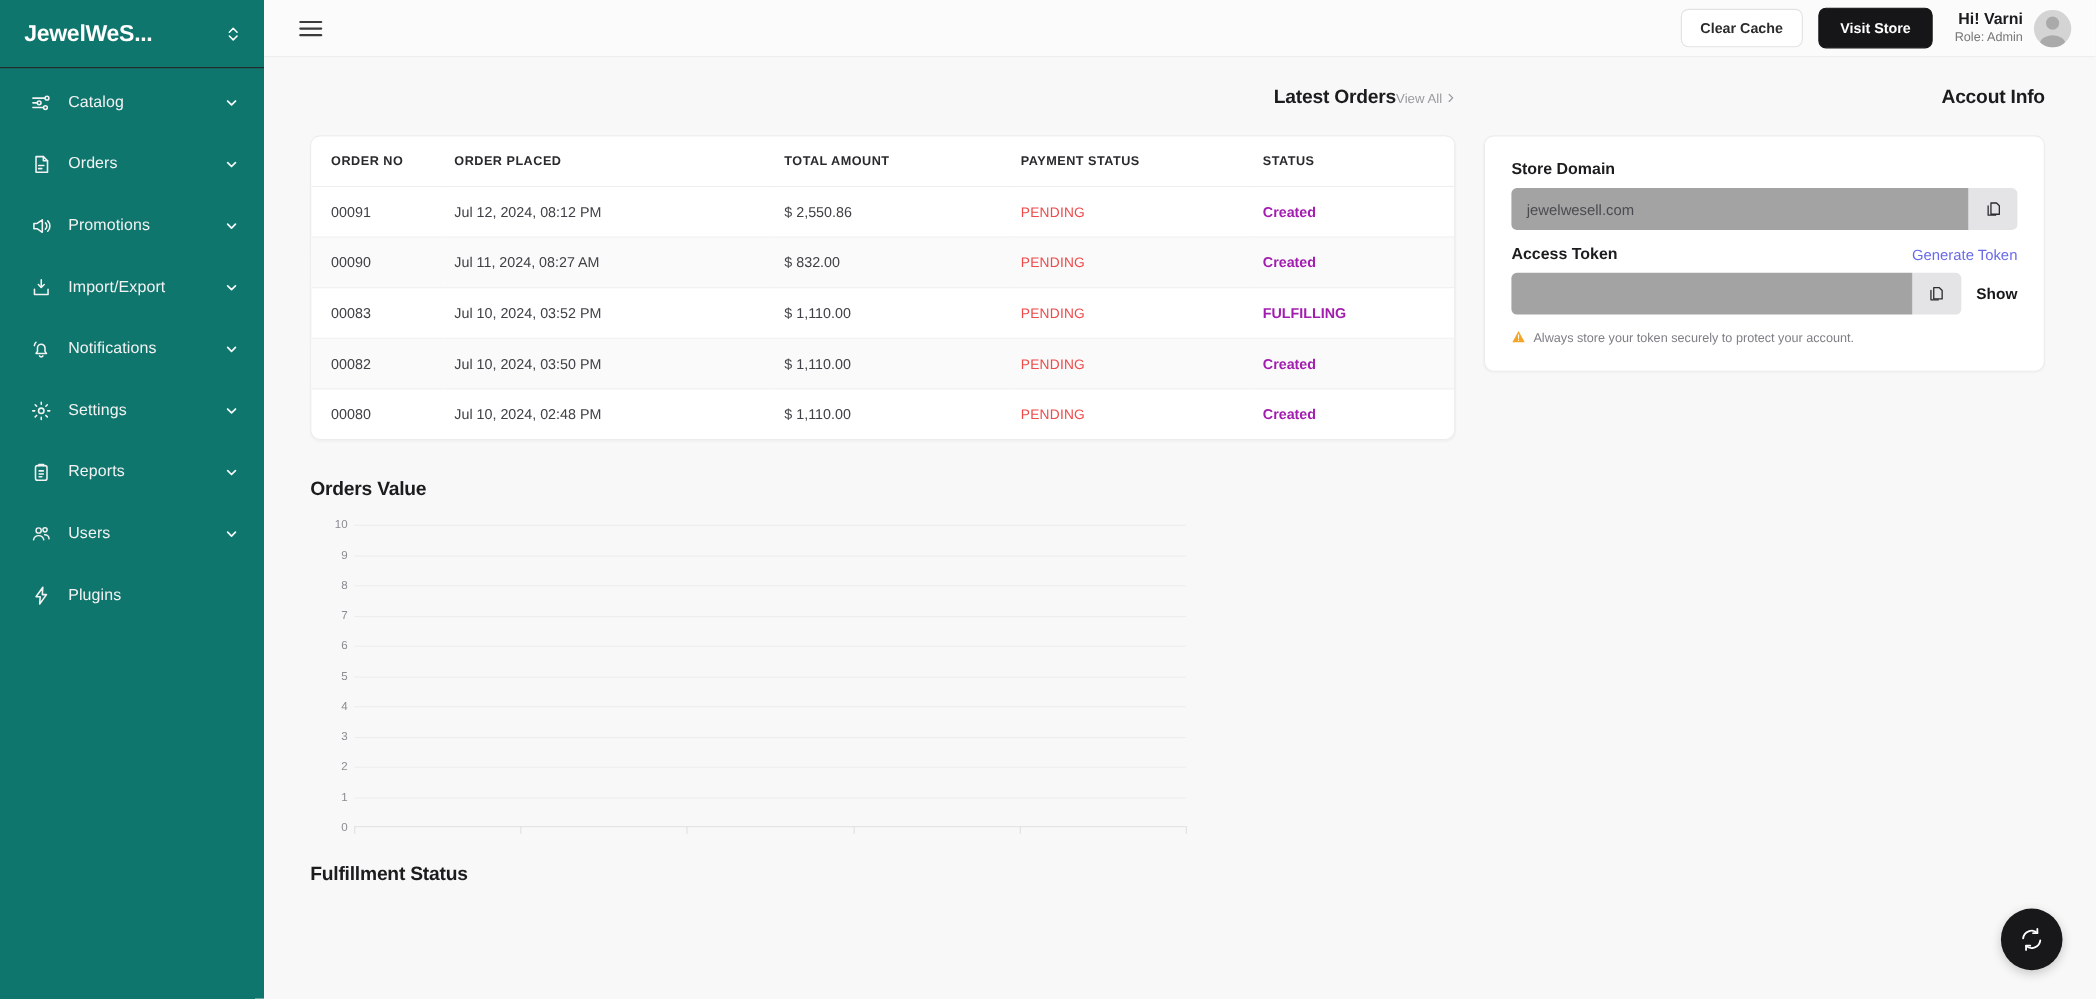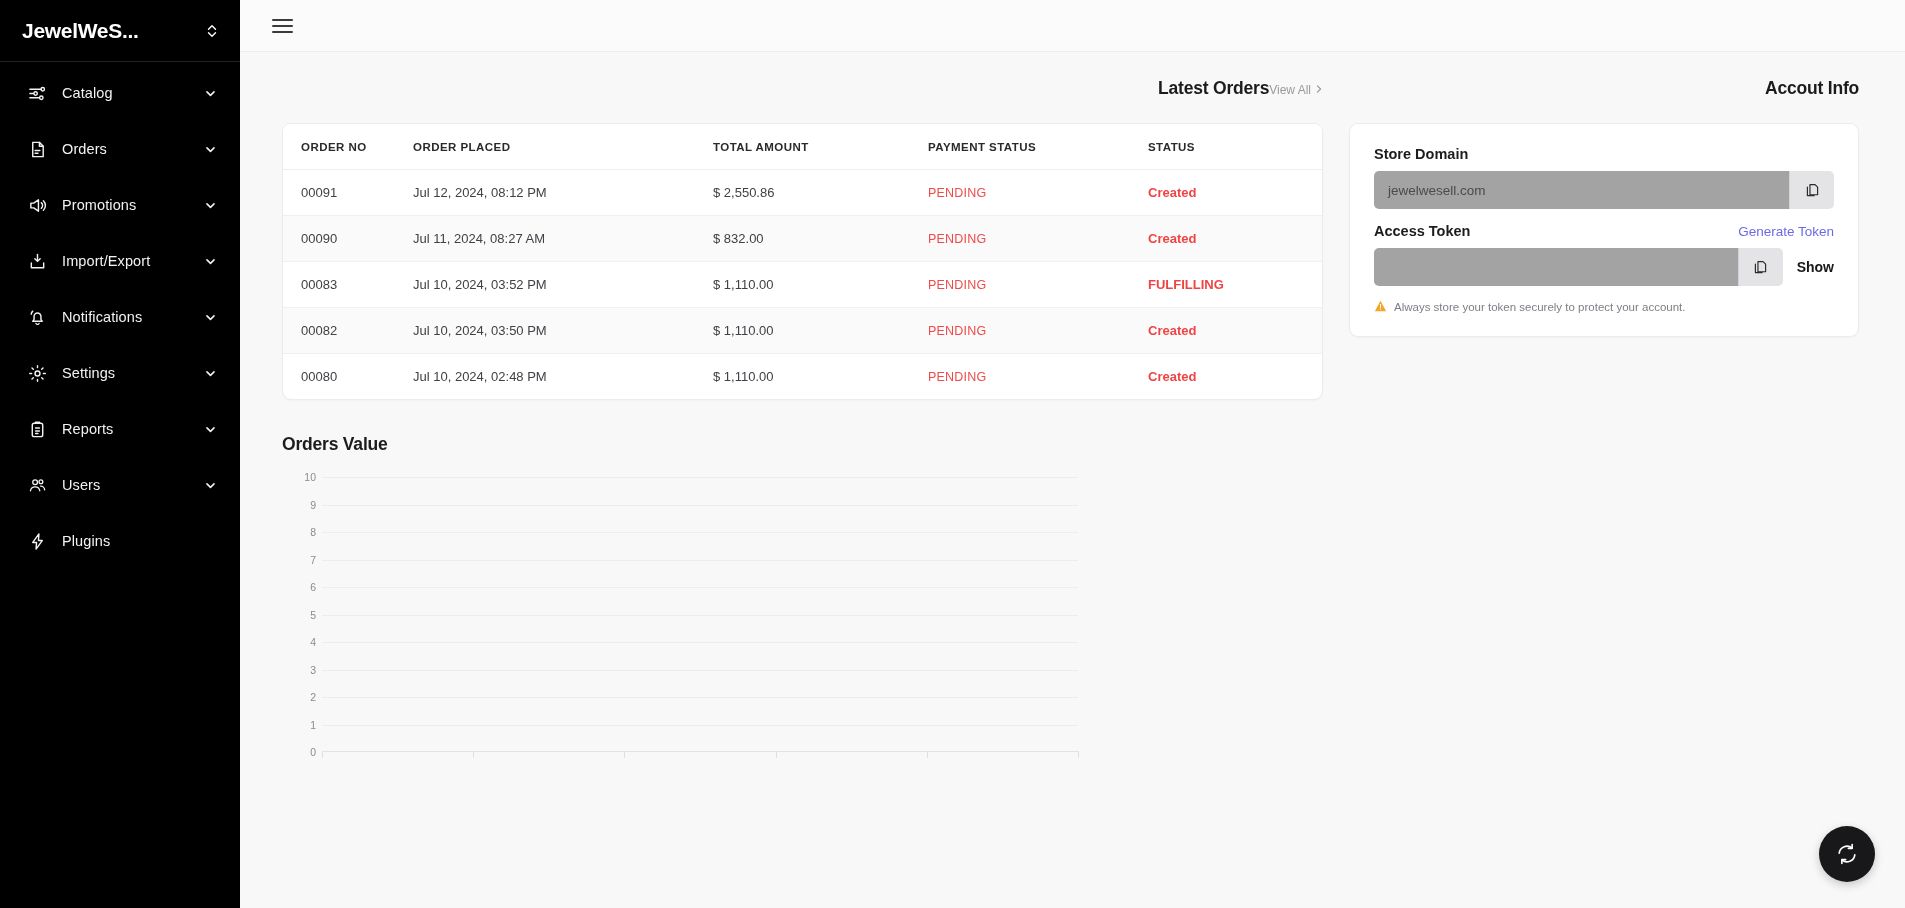"JewelWeS..." .sidebar { background: #000000 -> #0f766e }
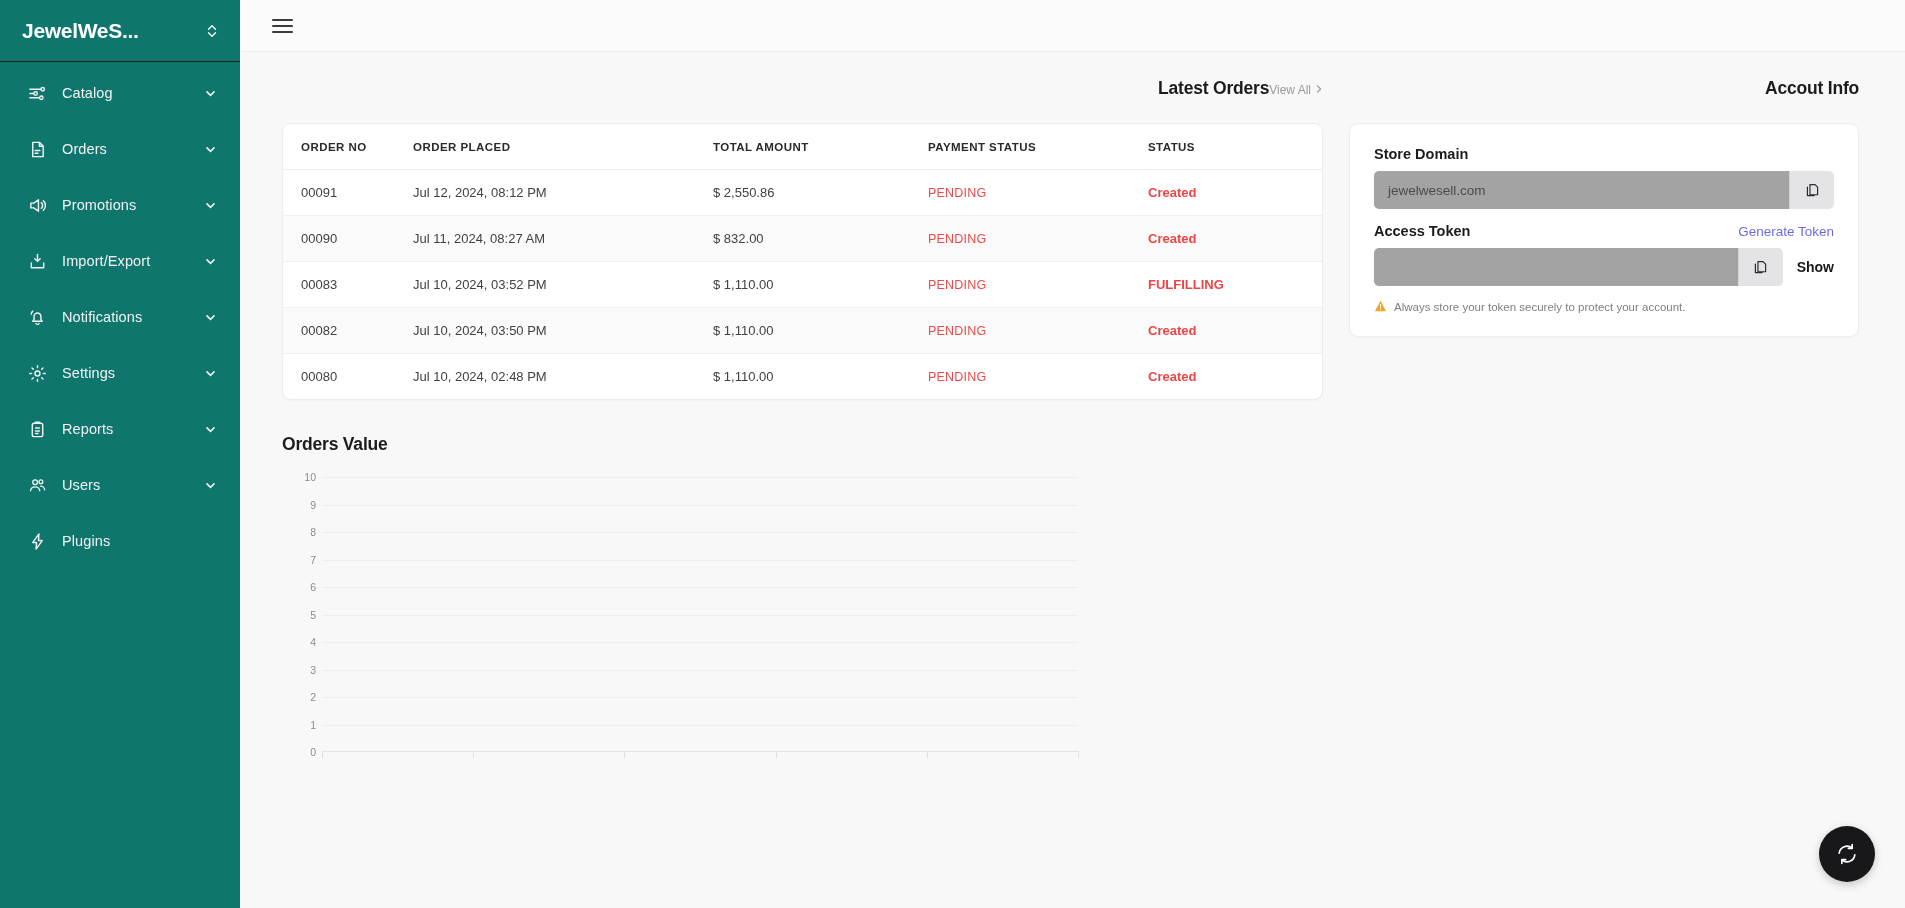"Clear Cache" div.top-right { html: none -> <div> <button>Clear Cache</button> <button>Visit Store</button> <div> <div> <div>Hi! Varni</div> <div>Role: Admin</div> </div> <div></div> </div> </div> }
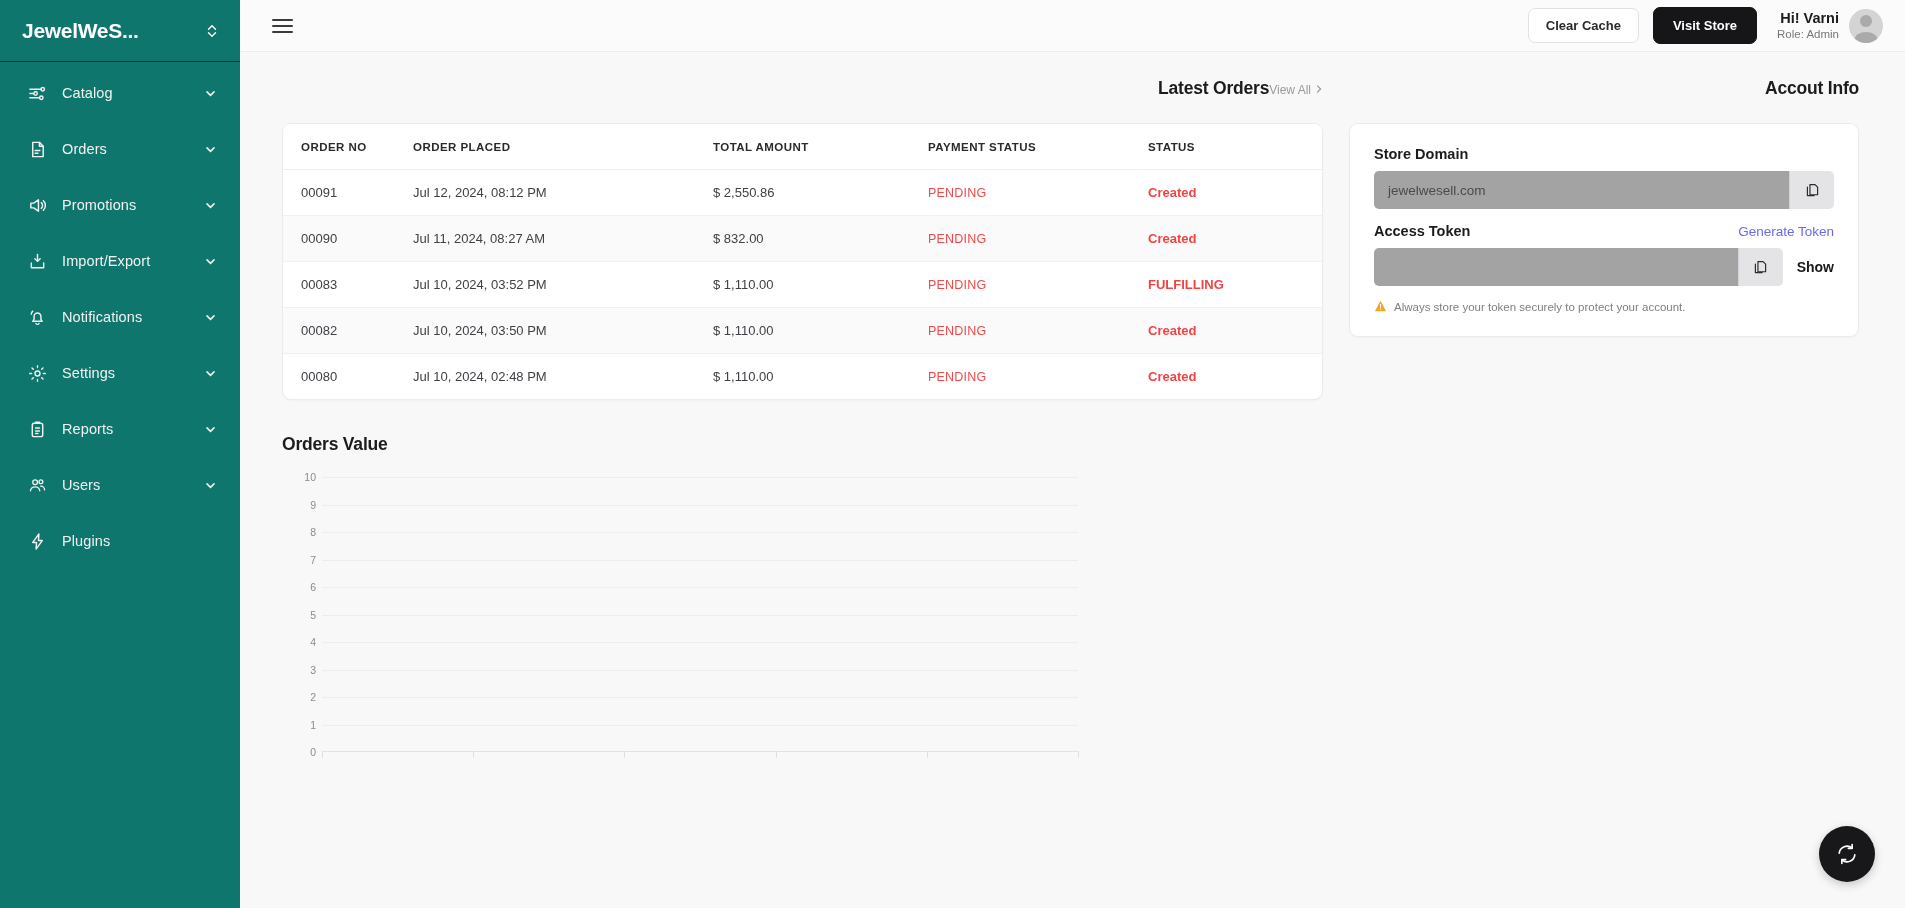"Created" .status-val { color: #ef4444 -> #a21caf }
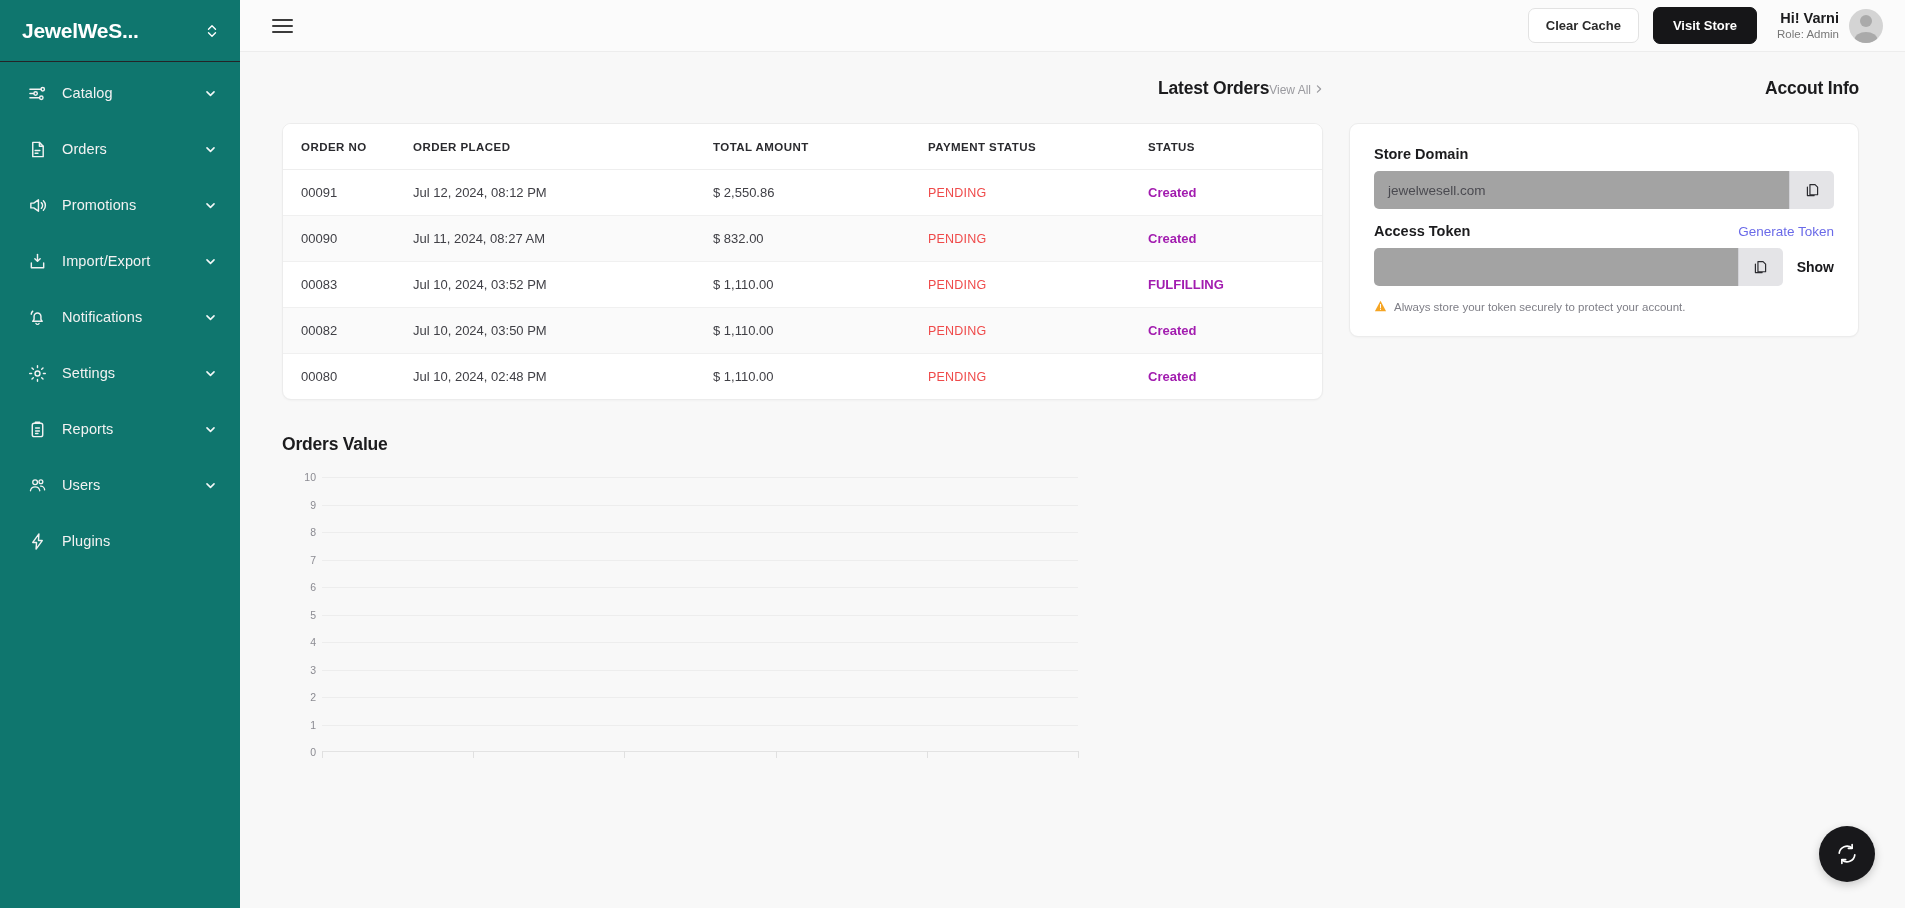"Fulfillment Status" div.fulfil-title { html: none -> <div>Fulfillment Status</div> }
